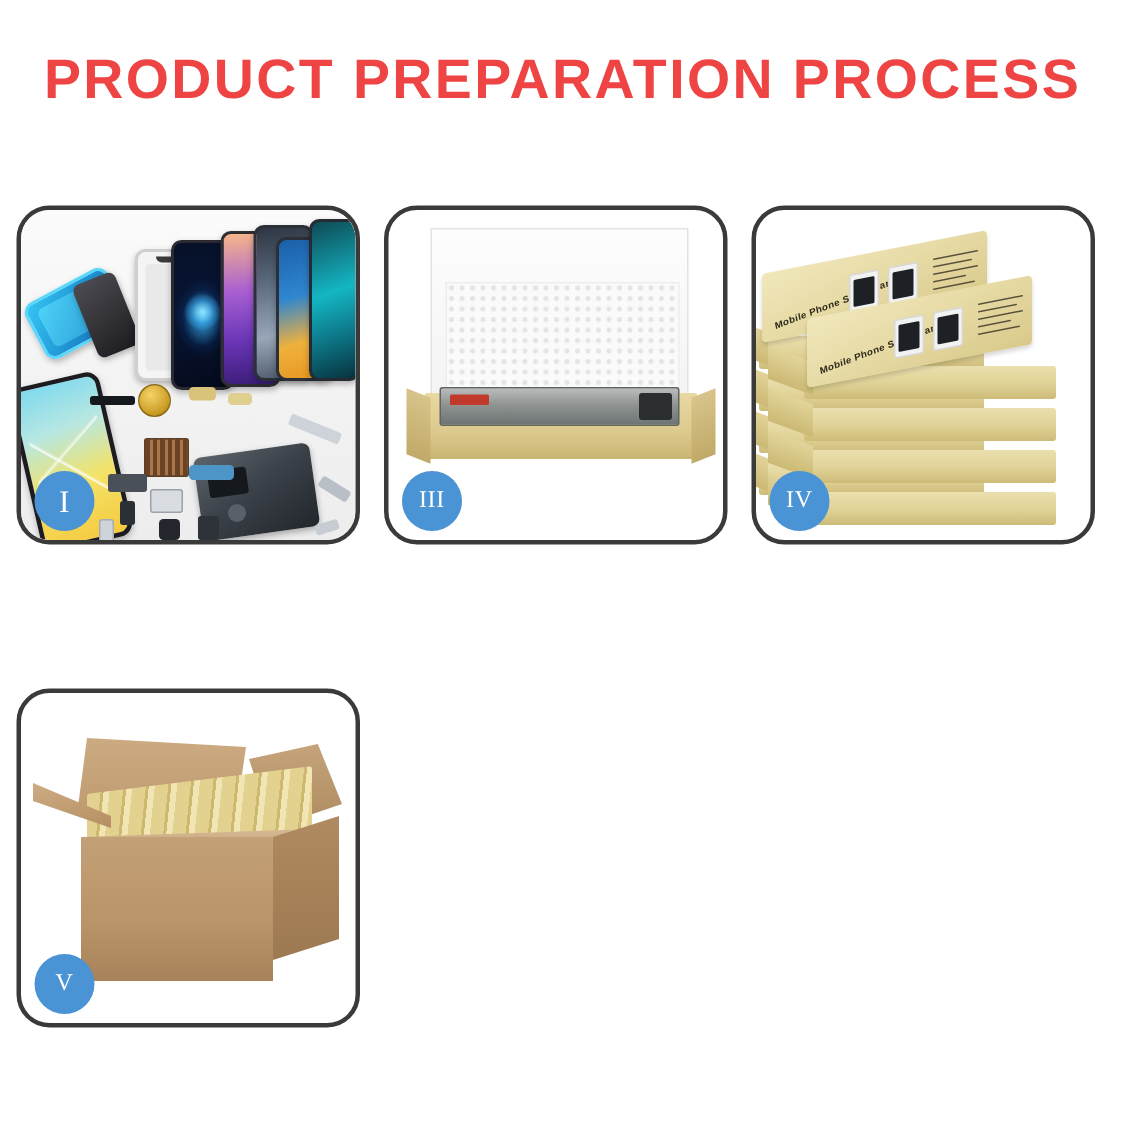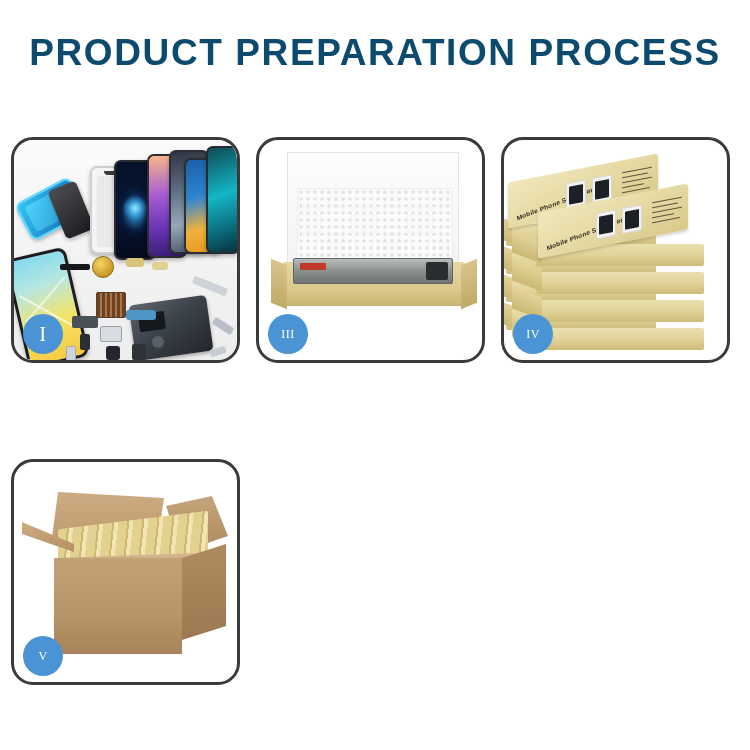"PRODUCT PREPARATION PROCESS" .title { color: #0c4a6e -> #ef4444 }
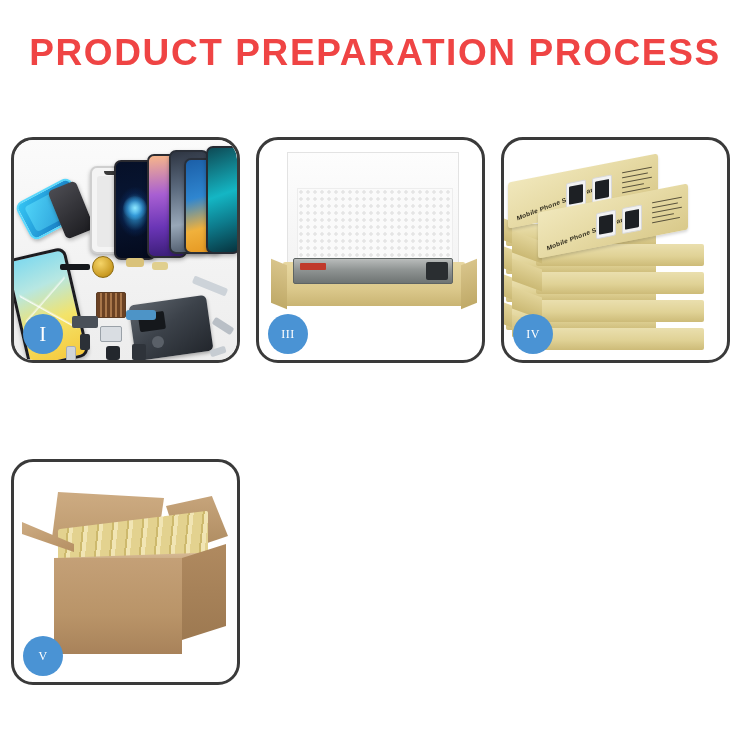"III" .badge.sm { font-size: 12px -> 16px }
